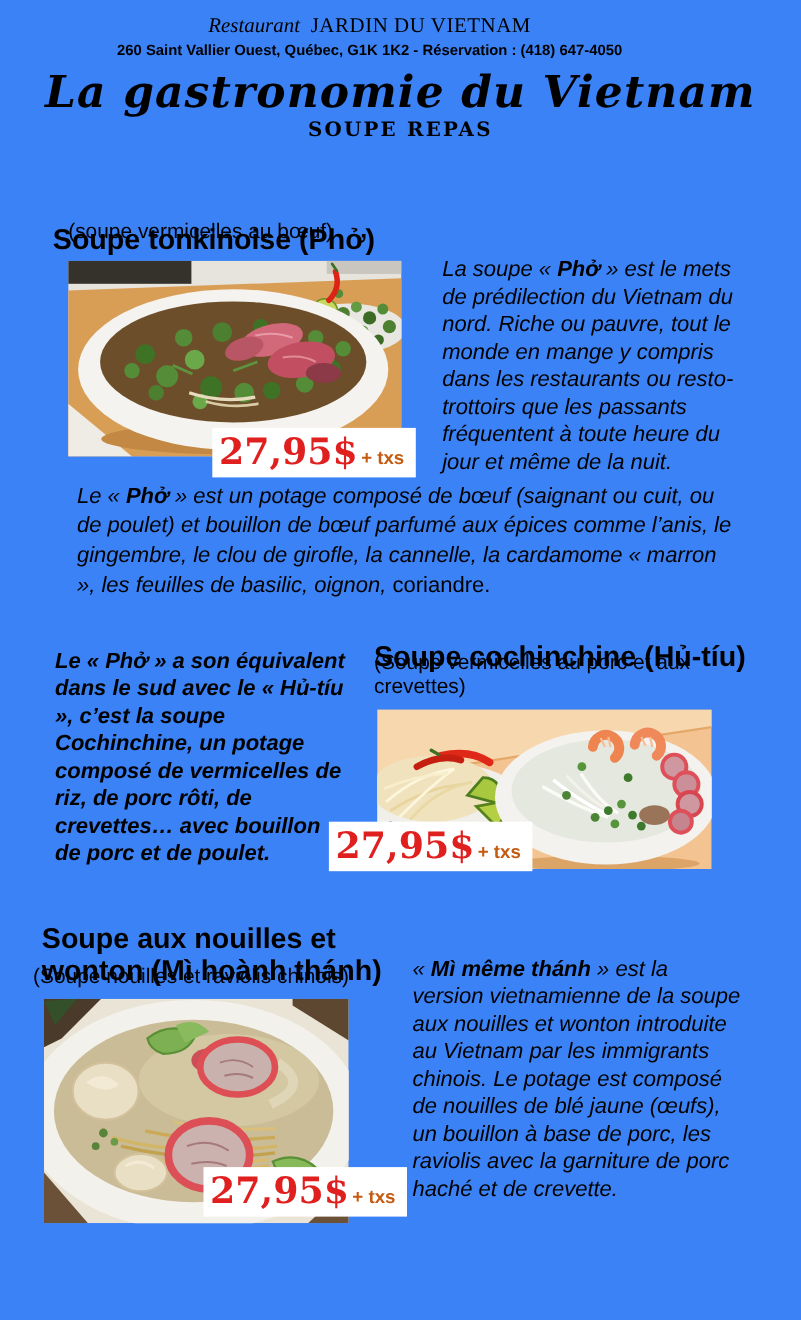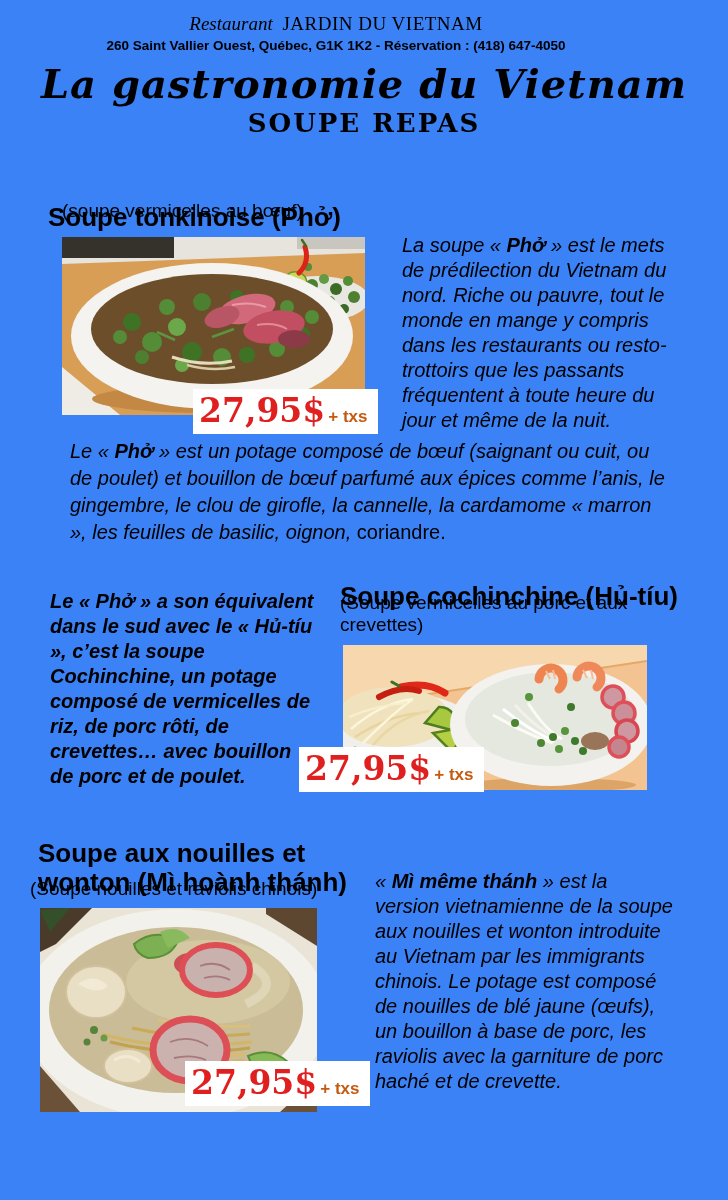"SOUPE REPAS" .page-title { font-size: 26px -> 18px }
